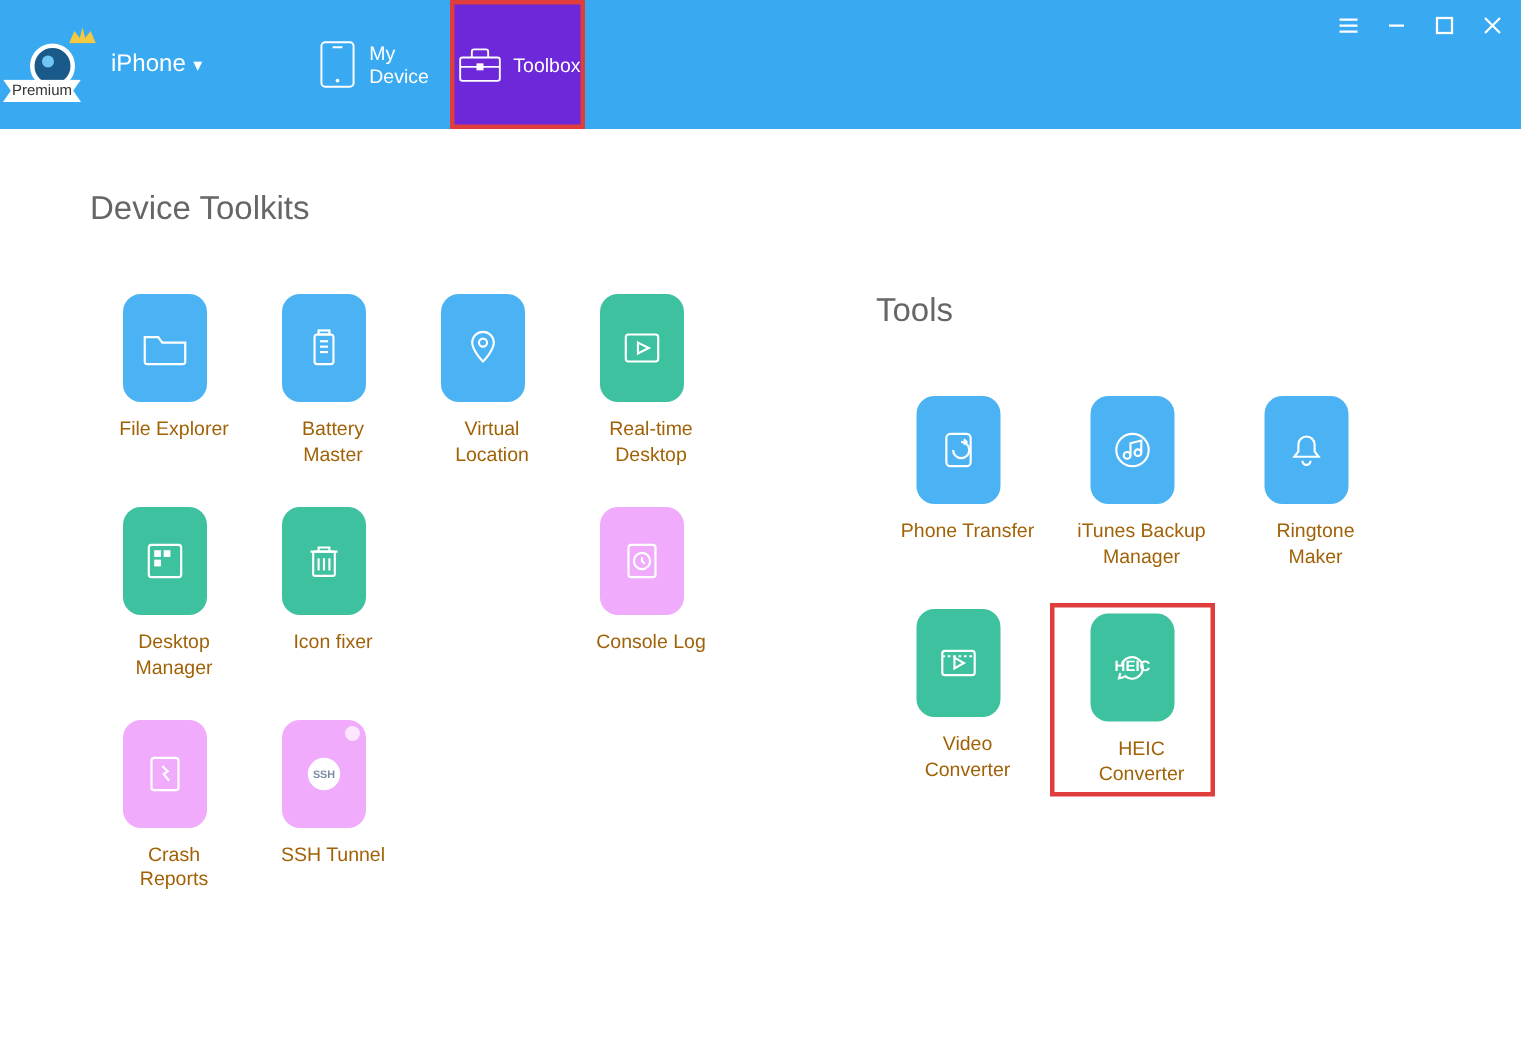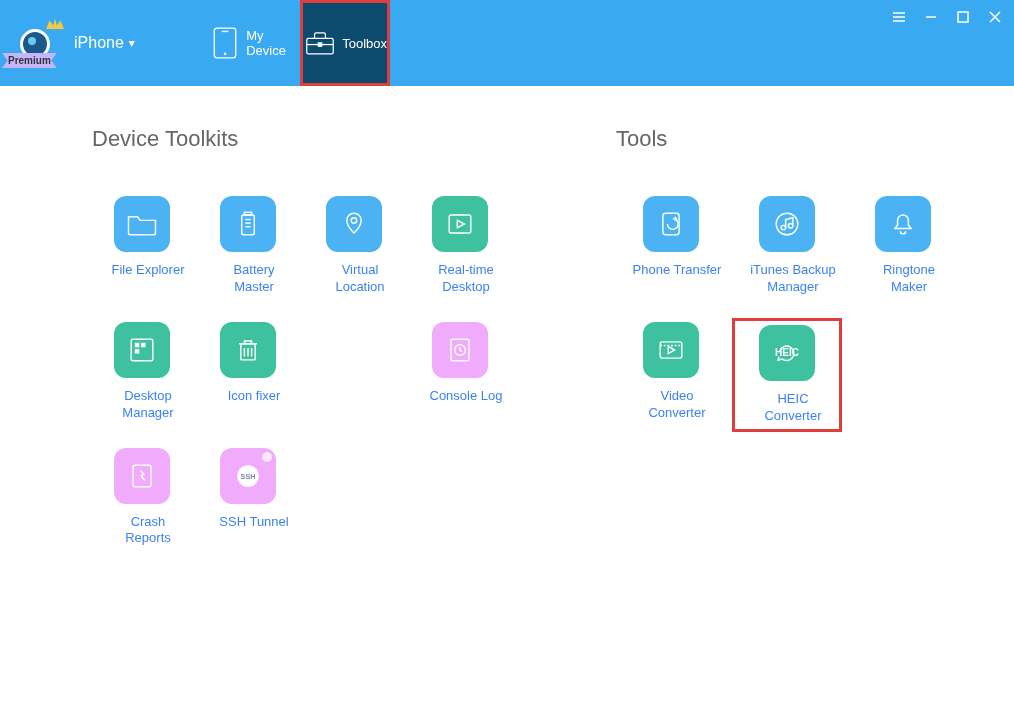"Toolbox" .nav-tab.active { background: #0c4a6e -> #6d28d9 }
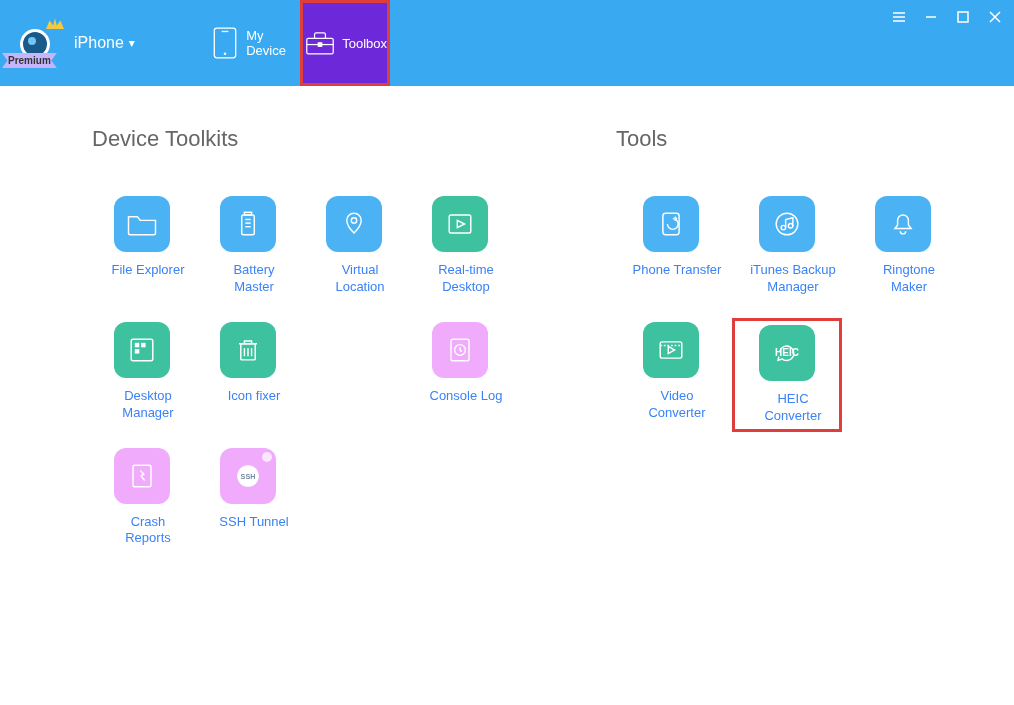"Premium" .premium-badge { background: #c4b5fd -> #ffffff; font-weight: bold -> normal }
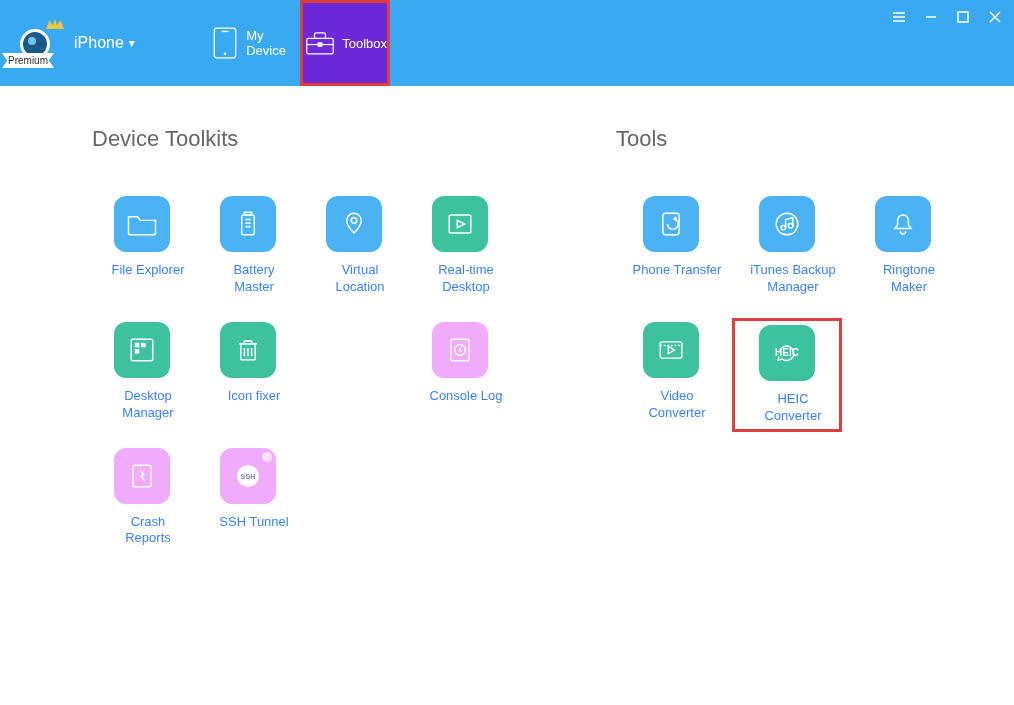"Device Toolkits" .content { align-items: none -> center; padding: 40px 92px -> 40px 60px }
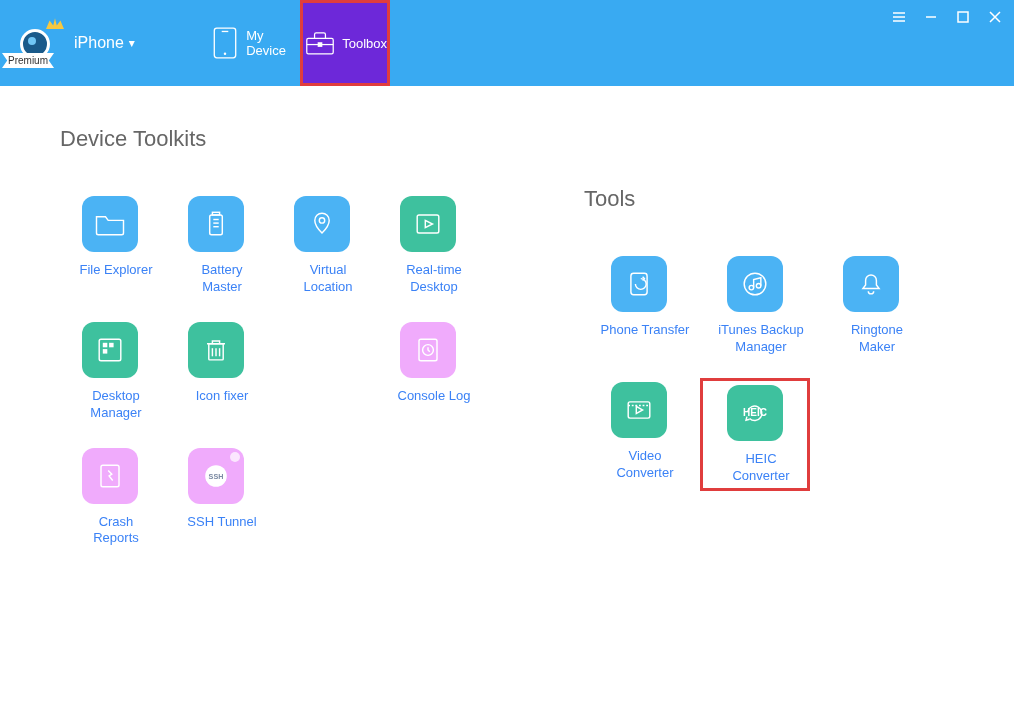"File Explorer" .tool-label { color: #3b82f6 -> #a16207 }
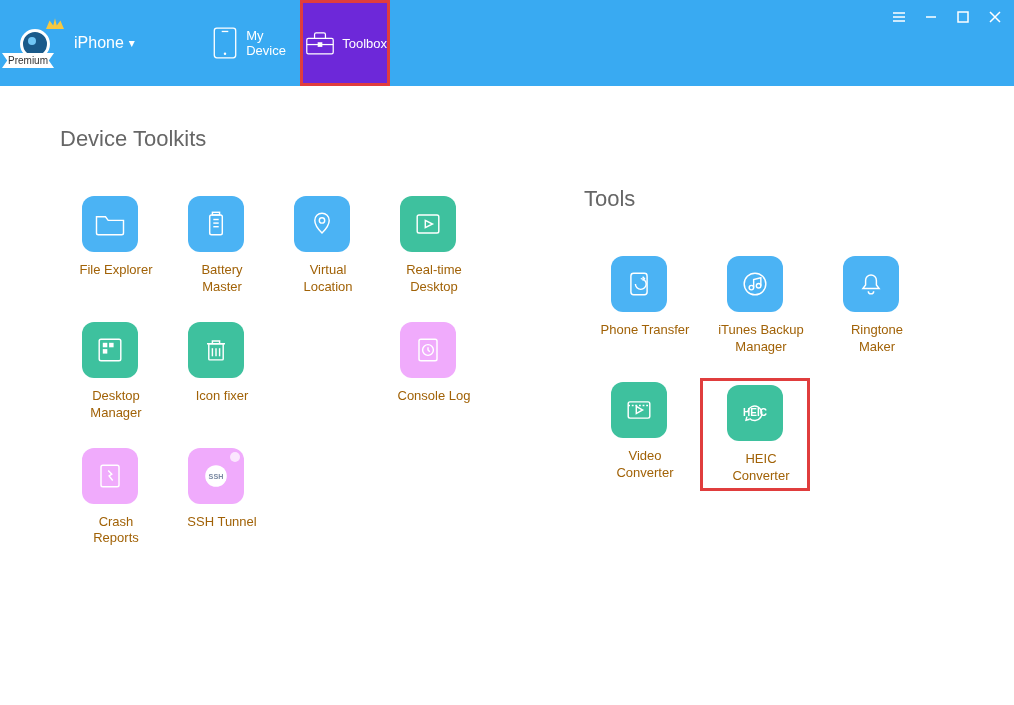"HEIC" .tool-icon { height: 56px -> 72px }
